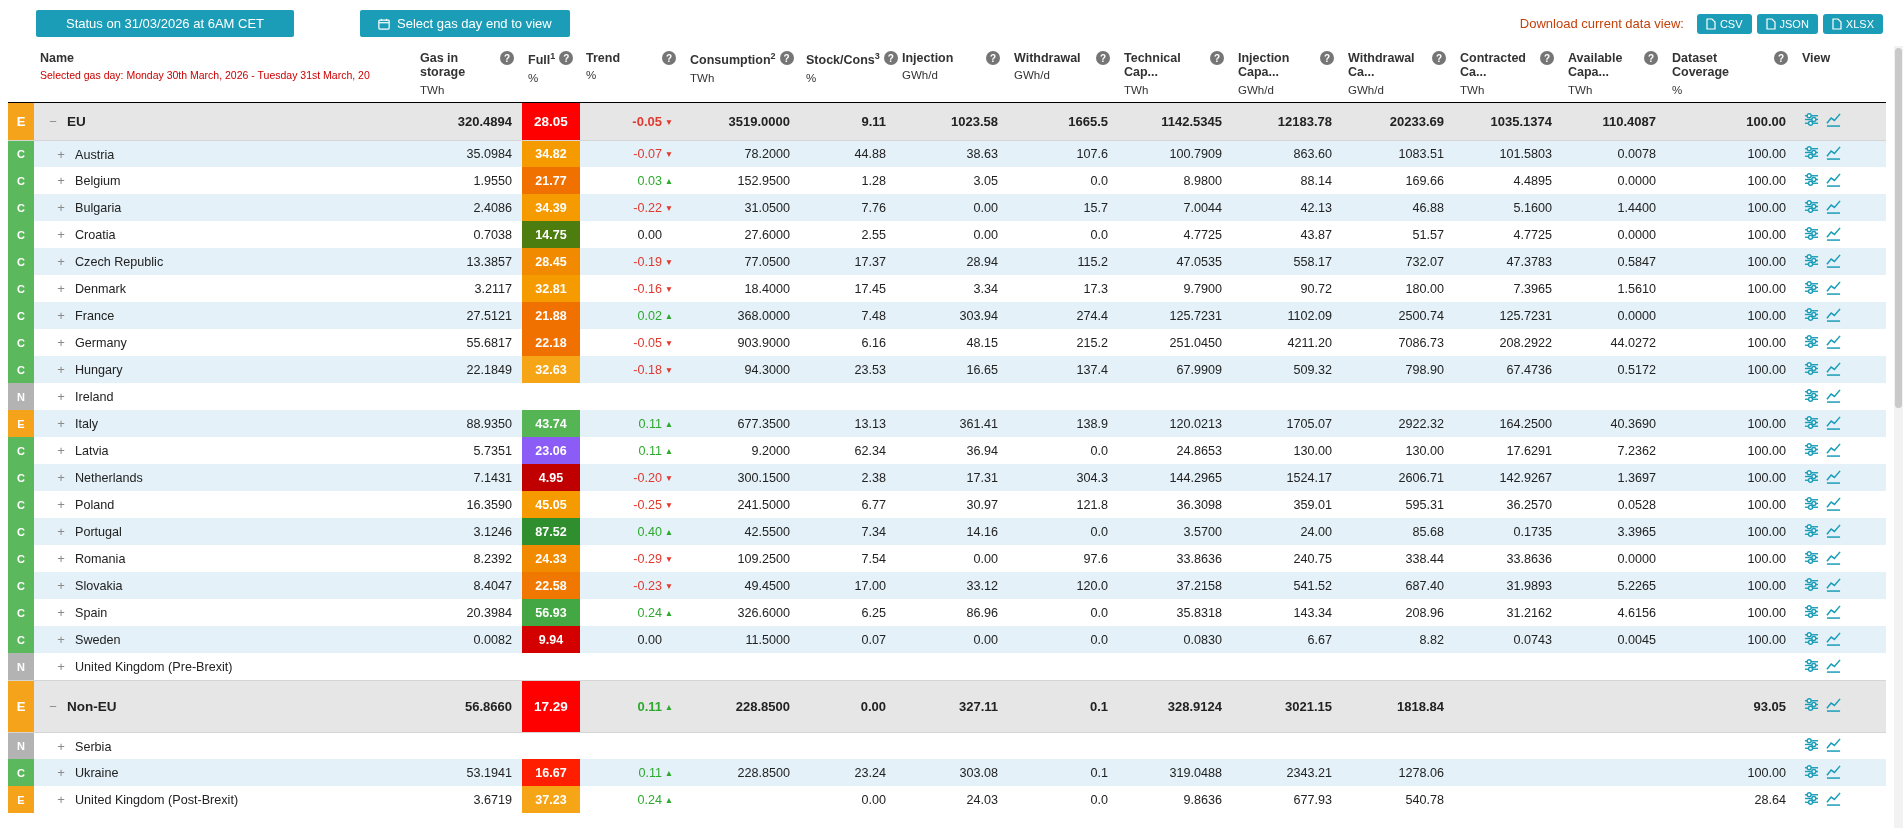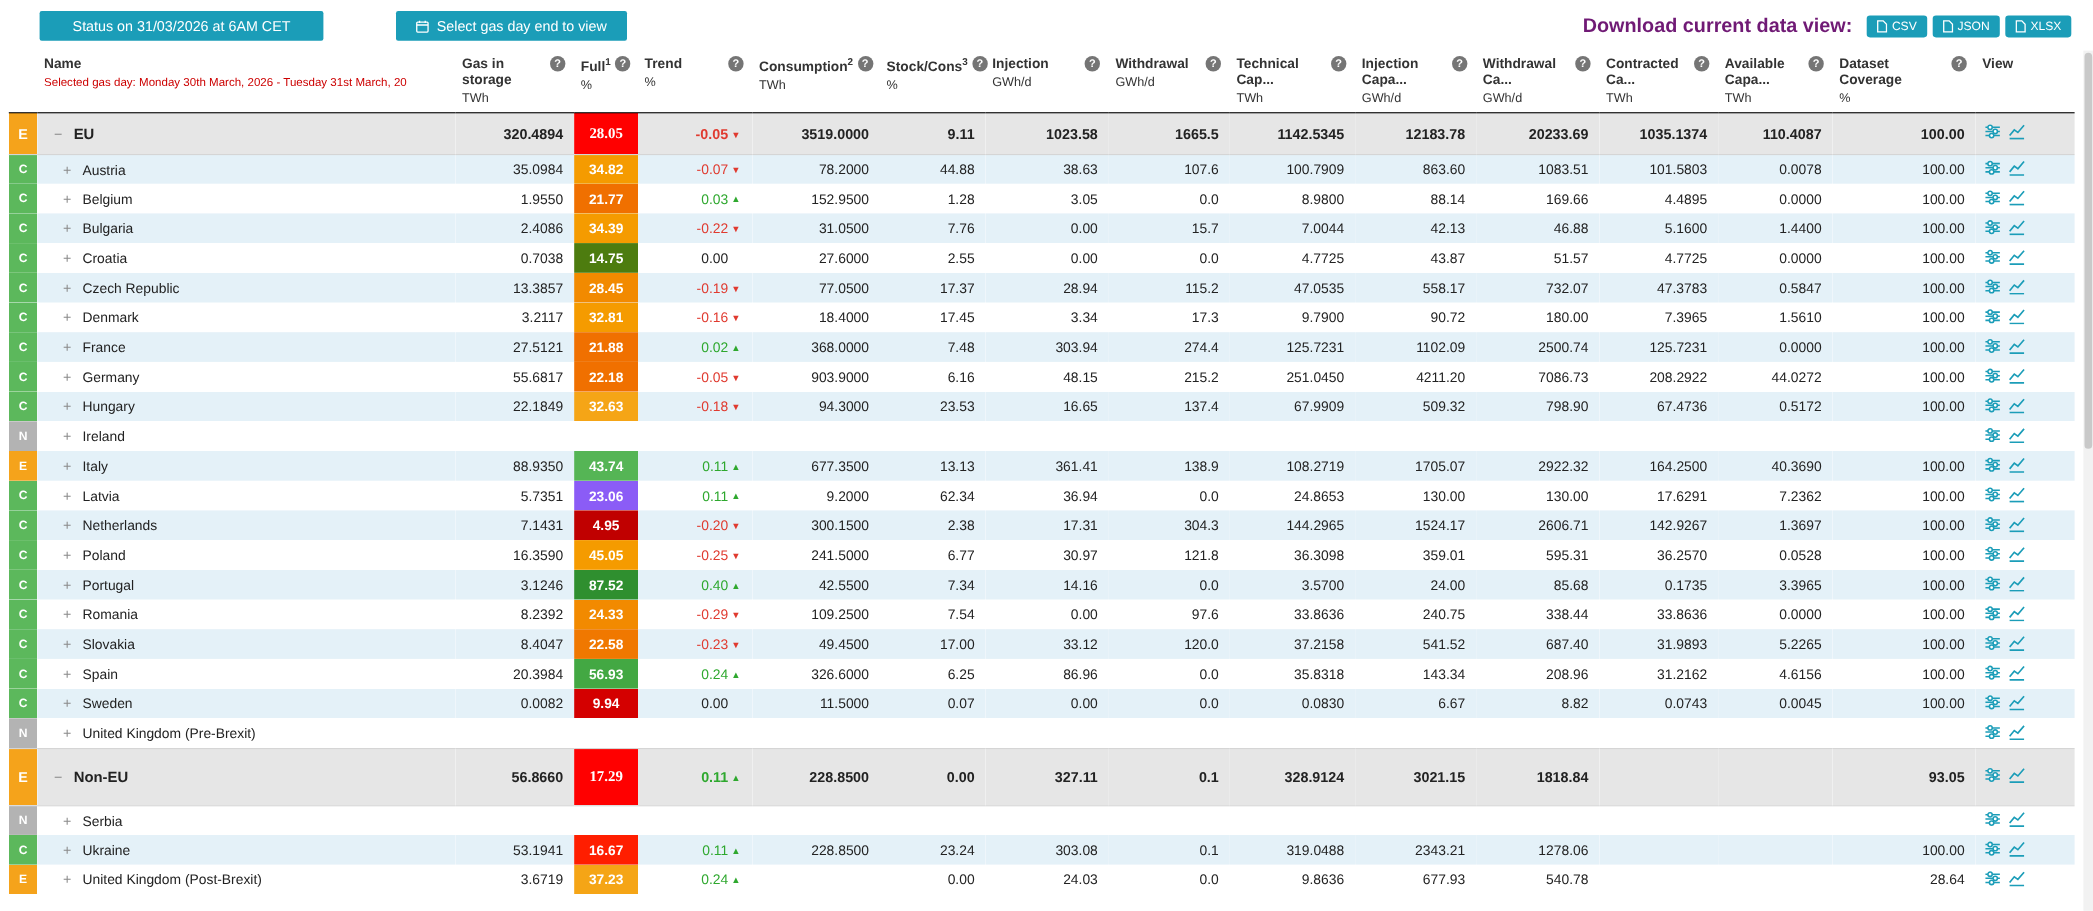"Download current data view:" .dl-label { color: #701a75 -> #c2410c; font-size: 18px -> 13px; font-weight: 700 -> 400 }
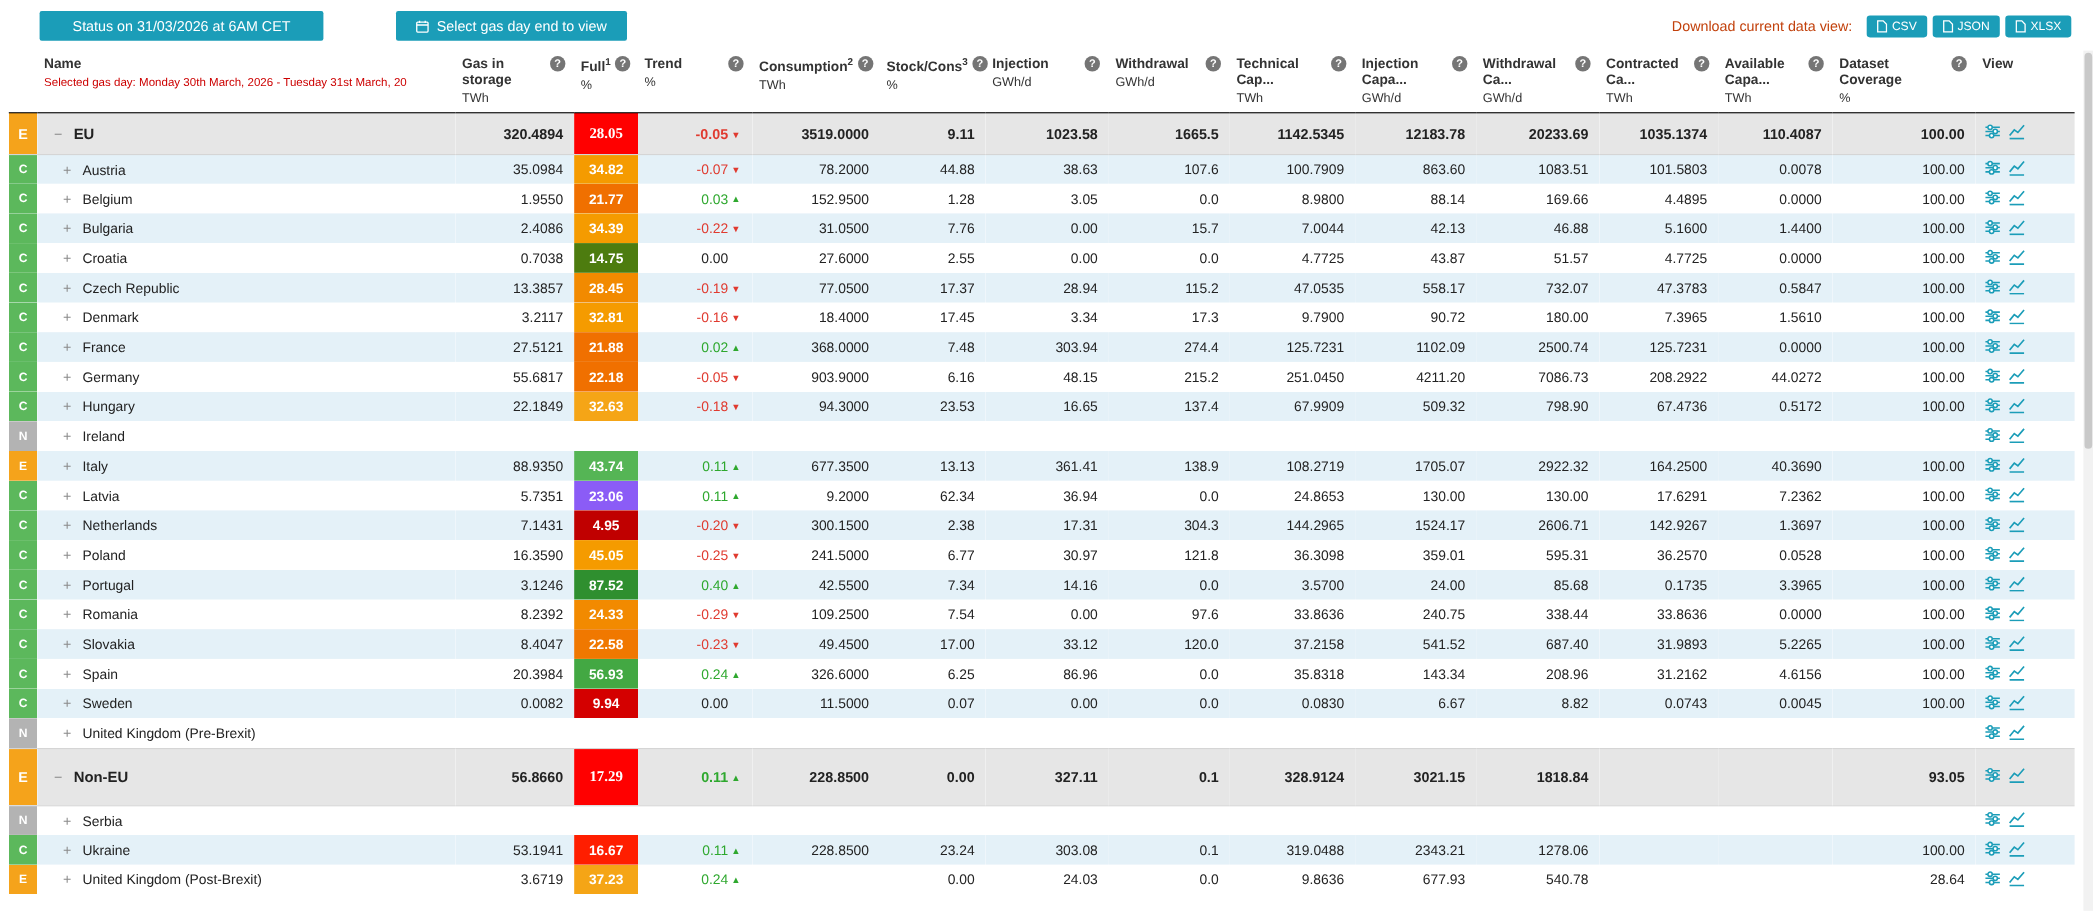"28.05" tr.group td.full-cell { font-family: Liberation Serif, serif -> none }
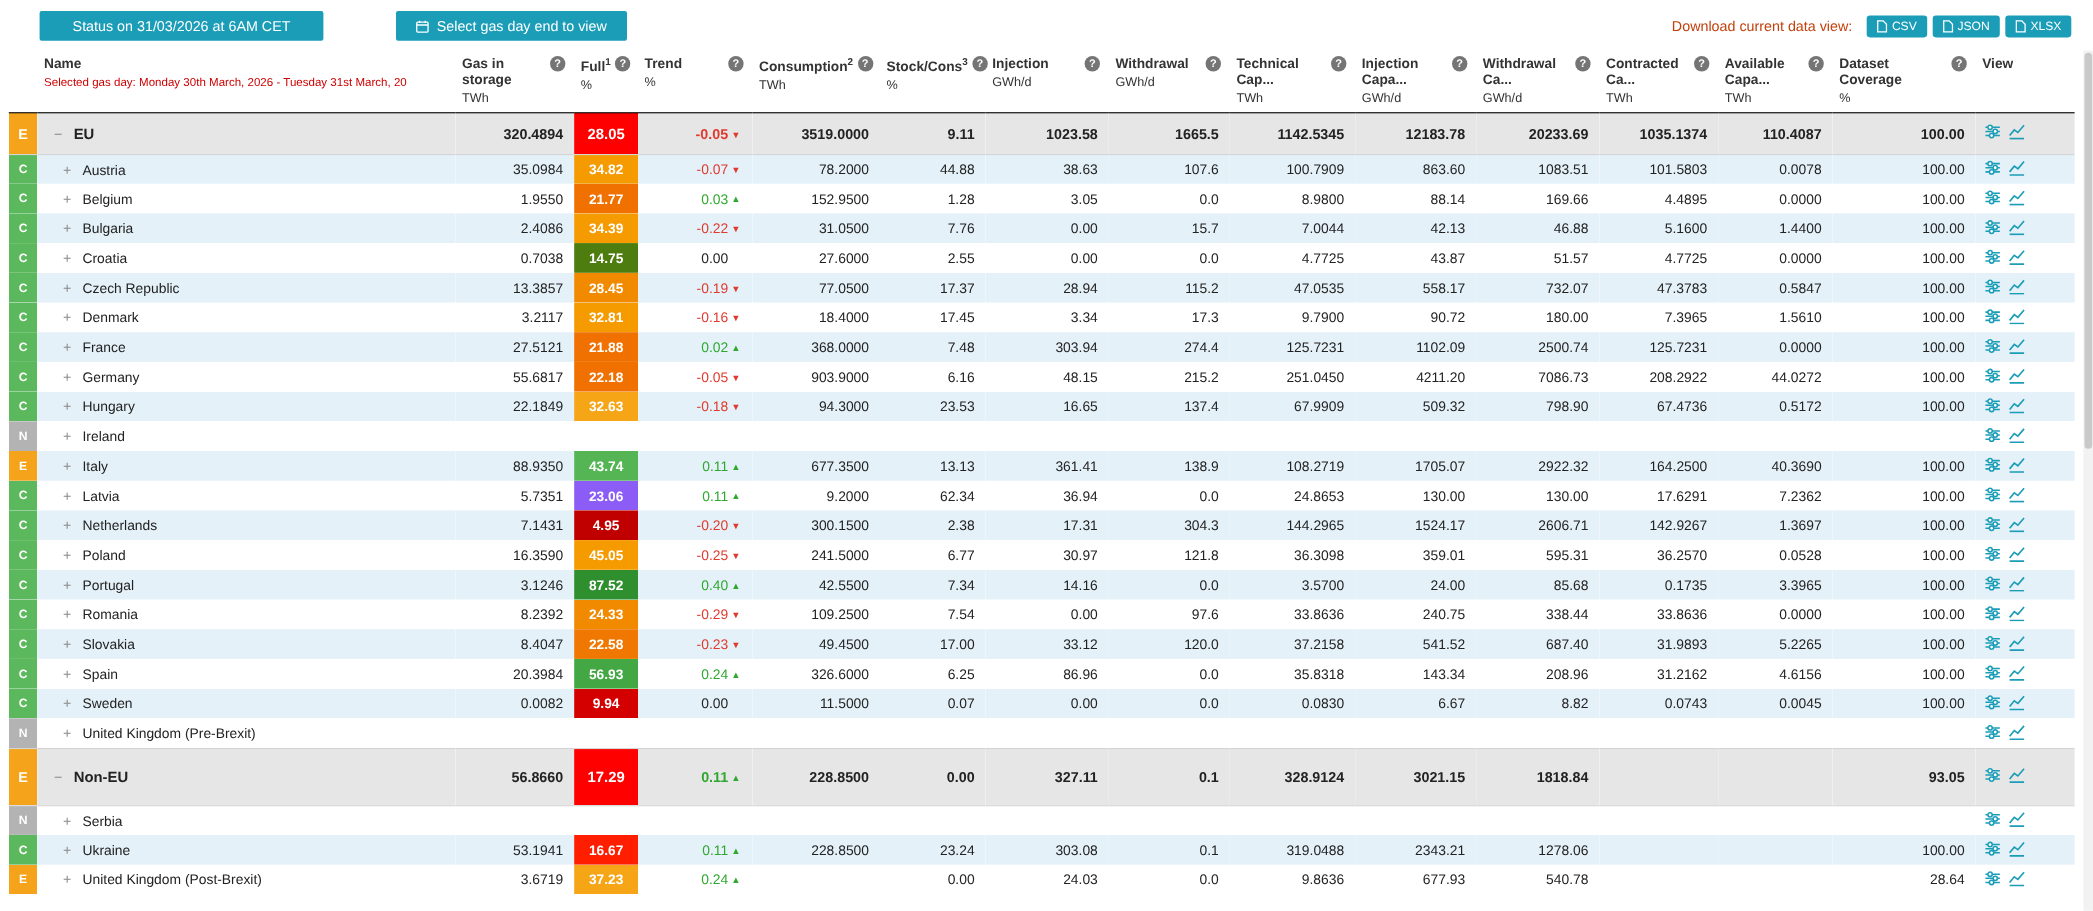"108.2719" td.num { text: 108.2719 -> 120.0213 }
